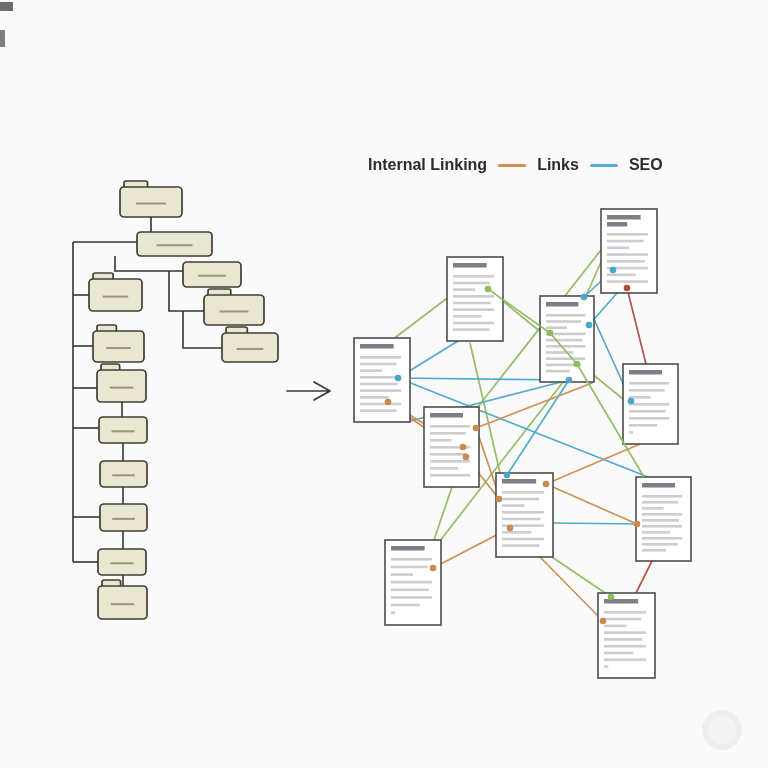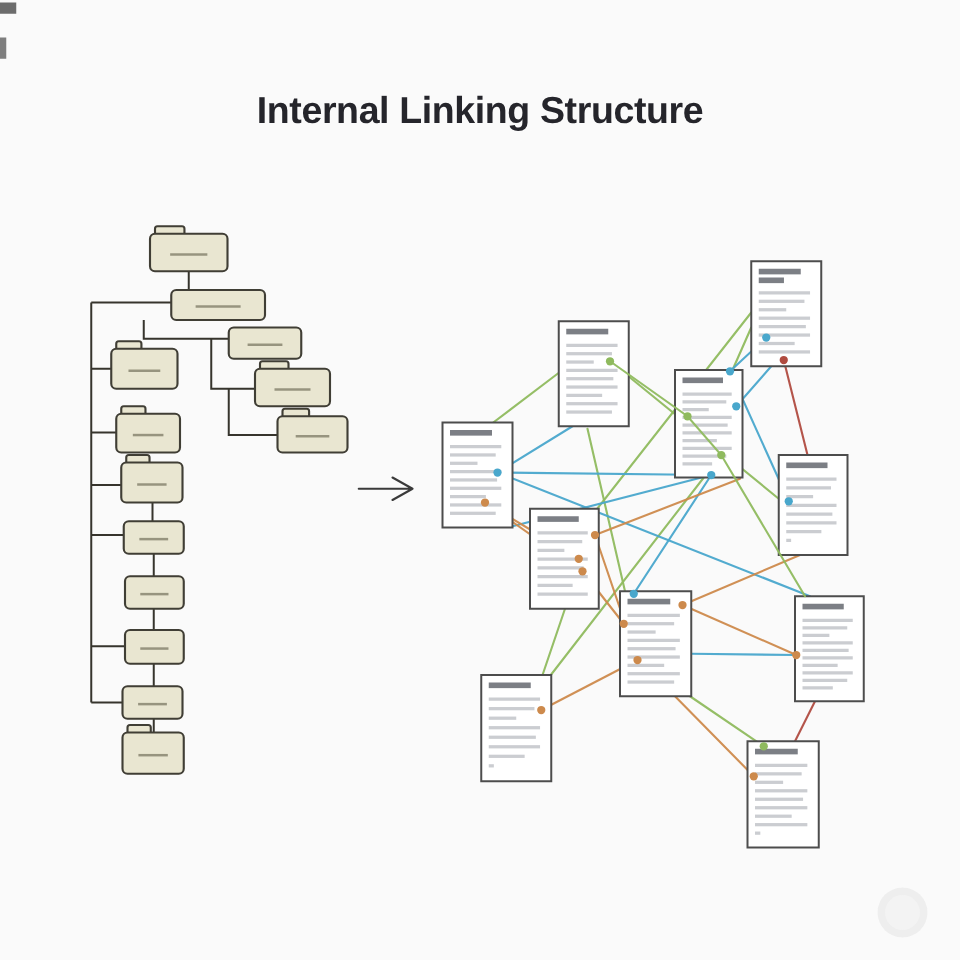"Internal Linking Structure" div.page-title { html: <div>Internal Linking Structure</div> -> none }
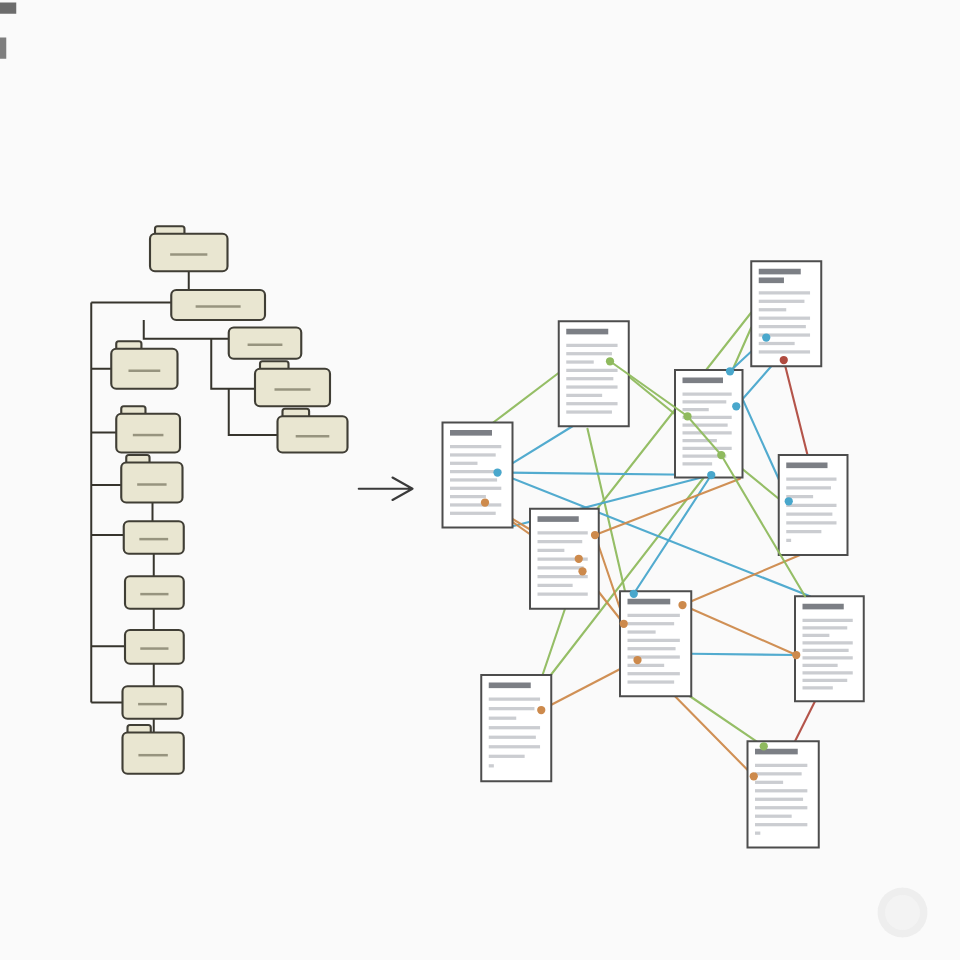"Internal Linking" div.legend { html: none -> <div> <span>Internal Linking</span> <span></span> <span>Links</span> <span></span> <span>SEO</span> </div> }
